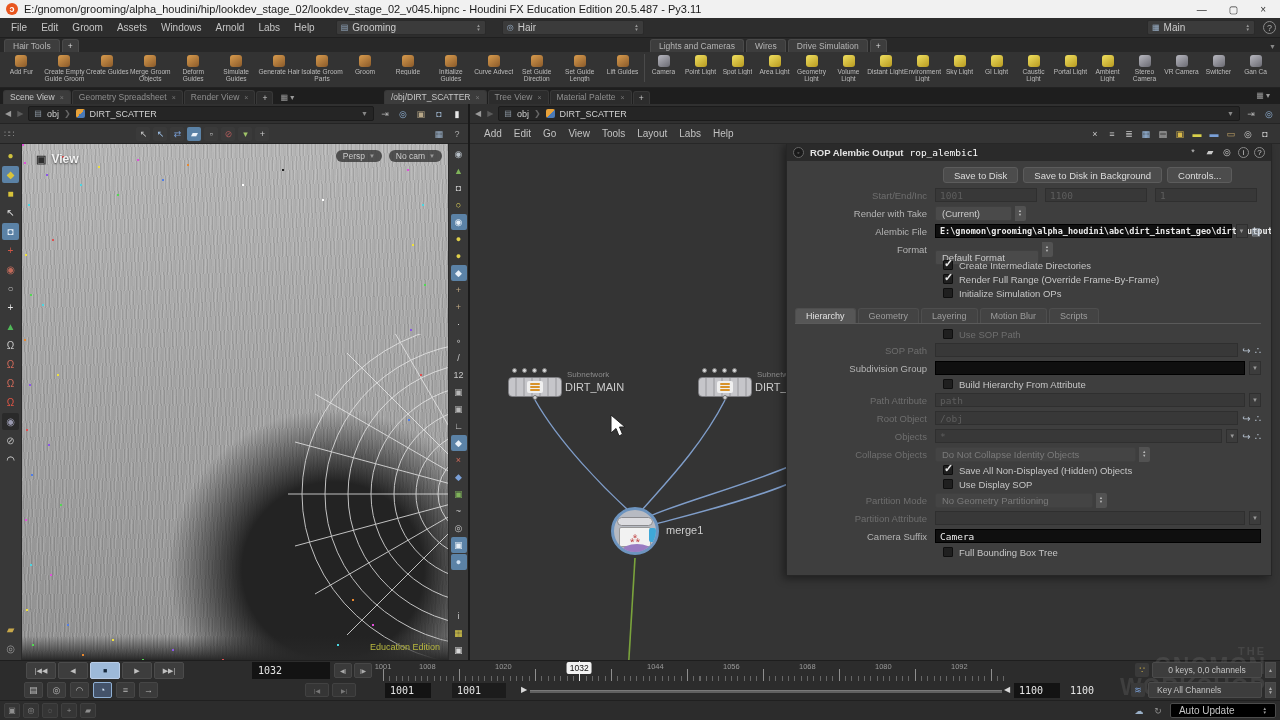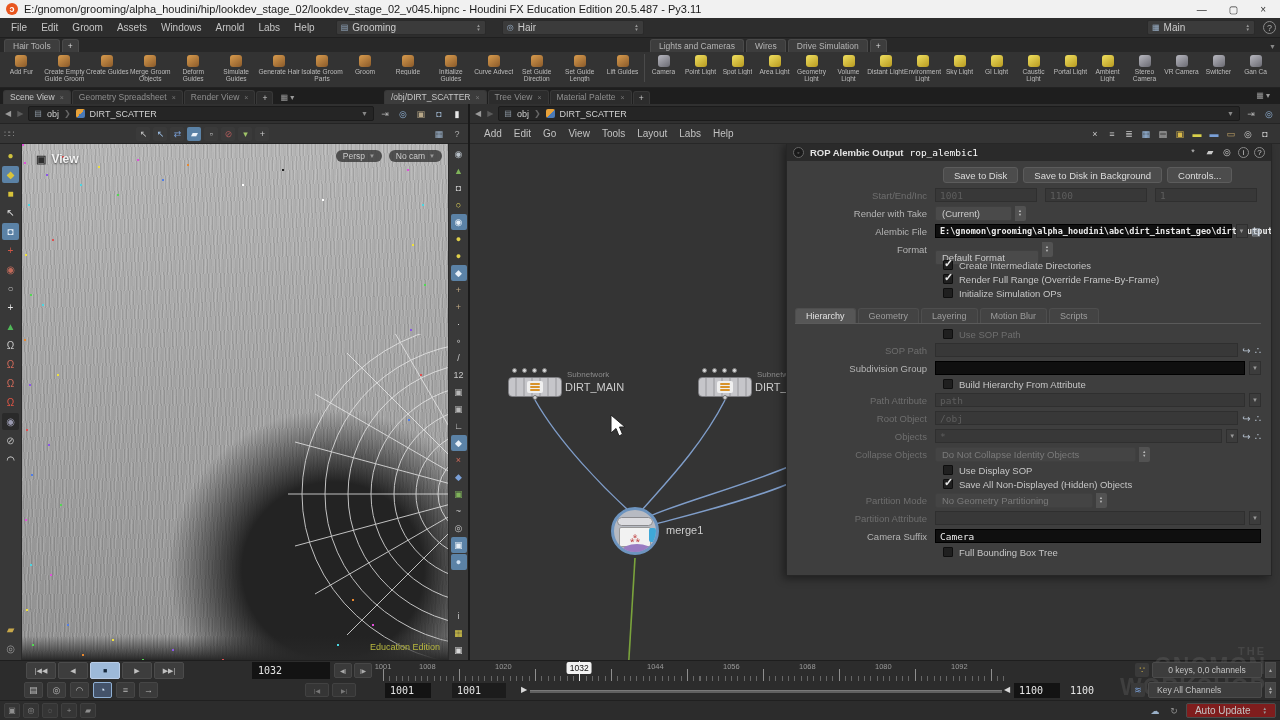"Use Display SOP" div.prow { order: before "Save All Non-Displayed (Hidden) Objects" -> after "Save All Non-Displayed (Hidden) Objects" }
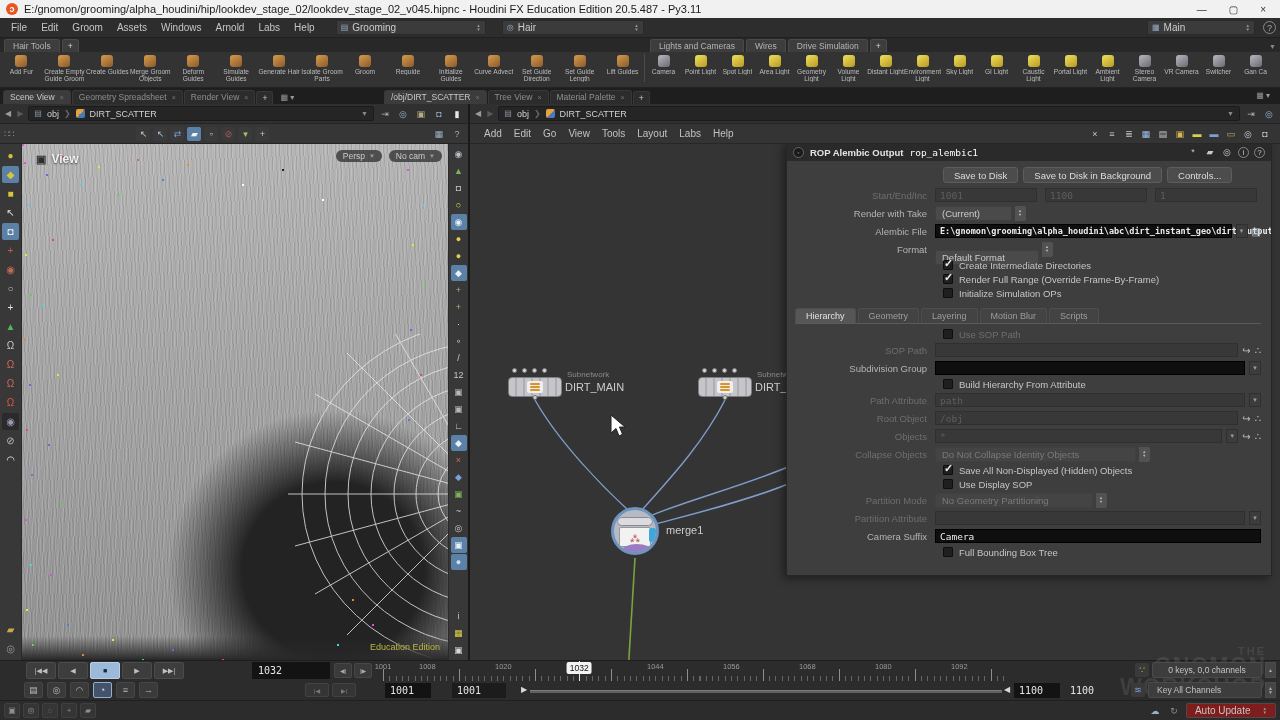"Auto Update" .upd-sel { background: #7f1d1d -> #000000; gap: 6px -> 22px }
